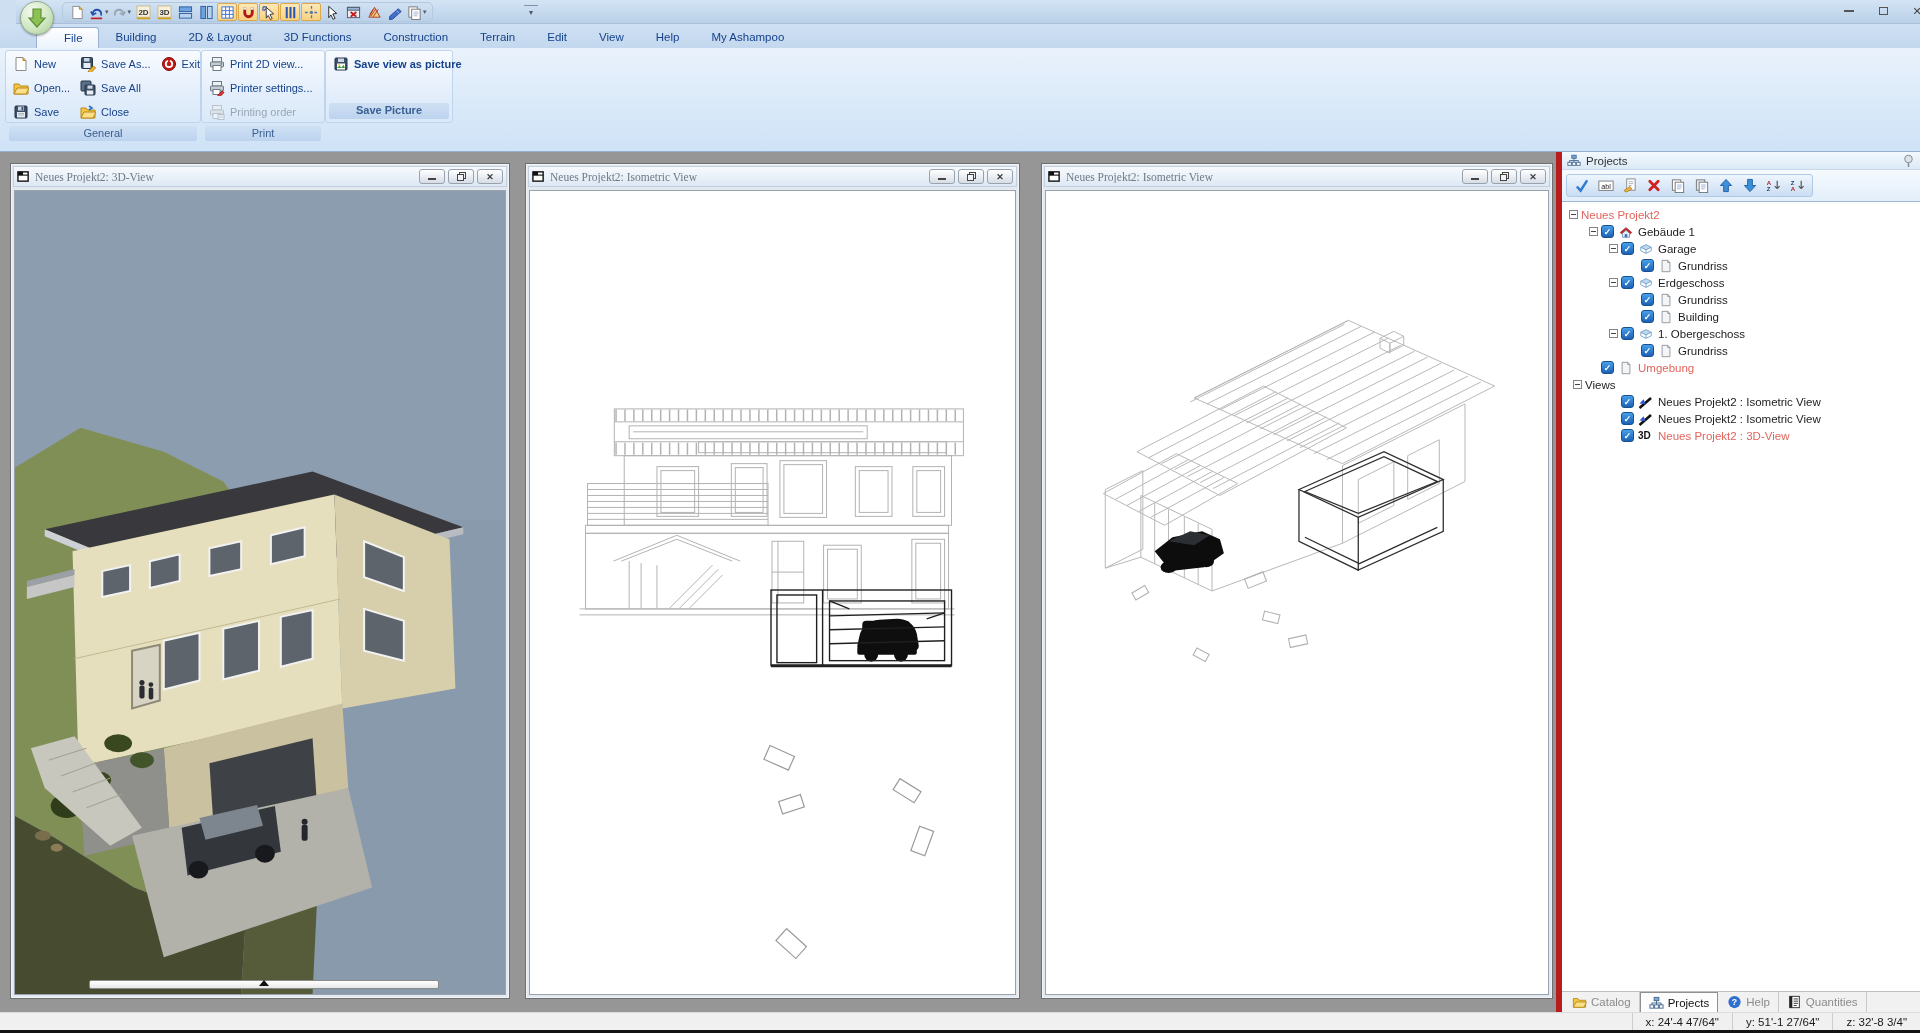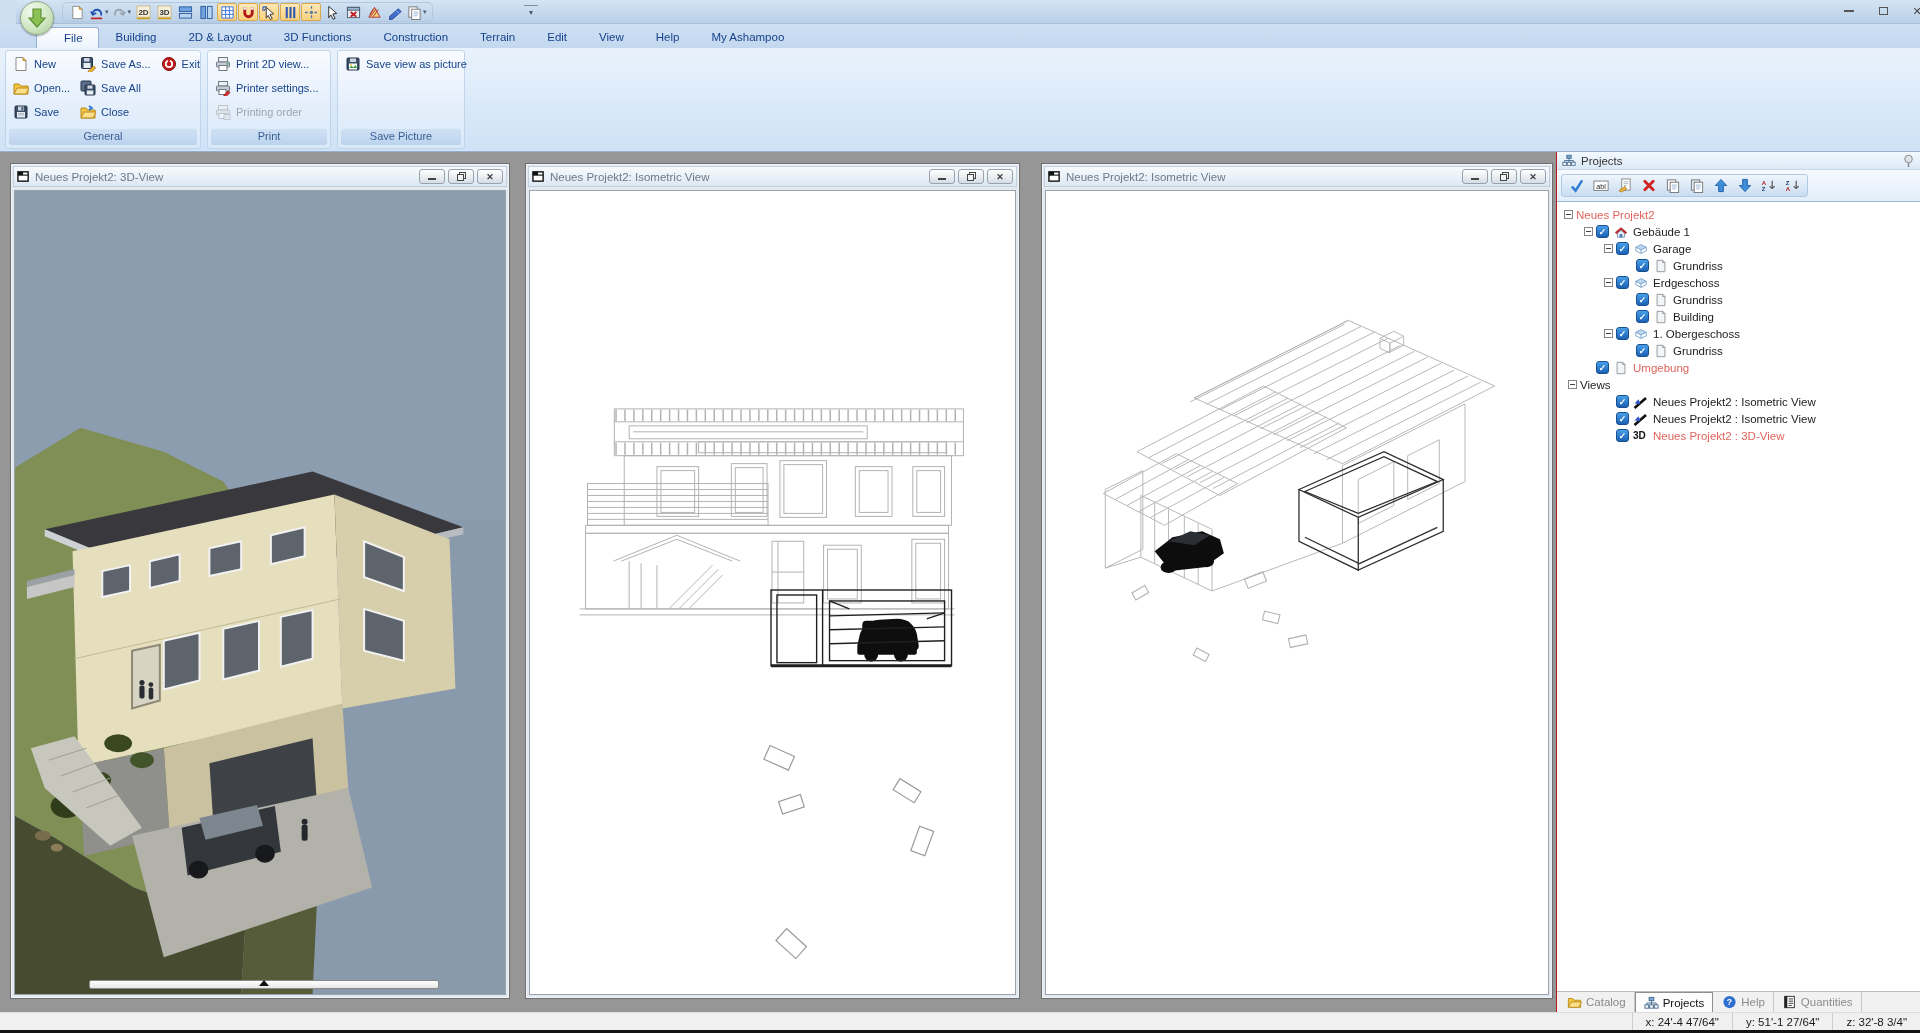"New" .rgroup { height: 99px -> 73px; margin-right: 6px -> 0 }
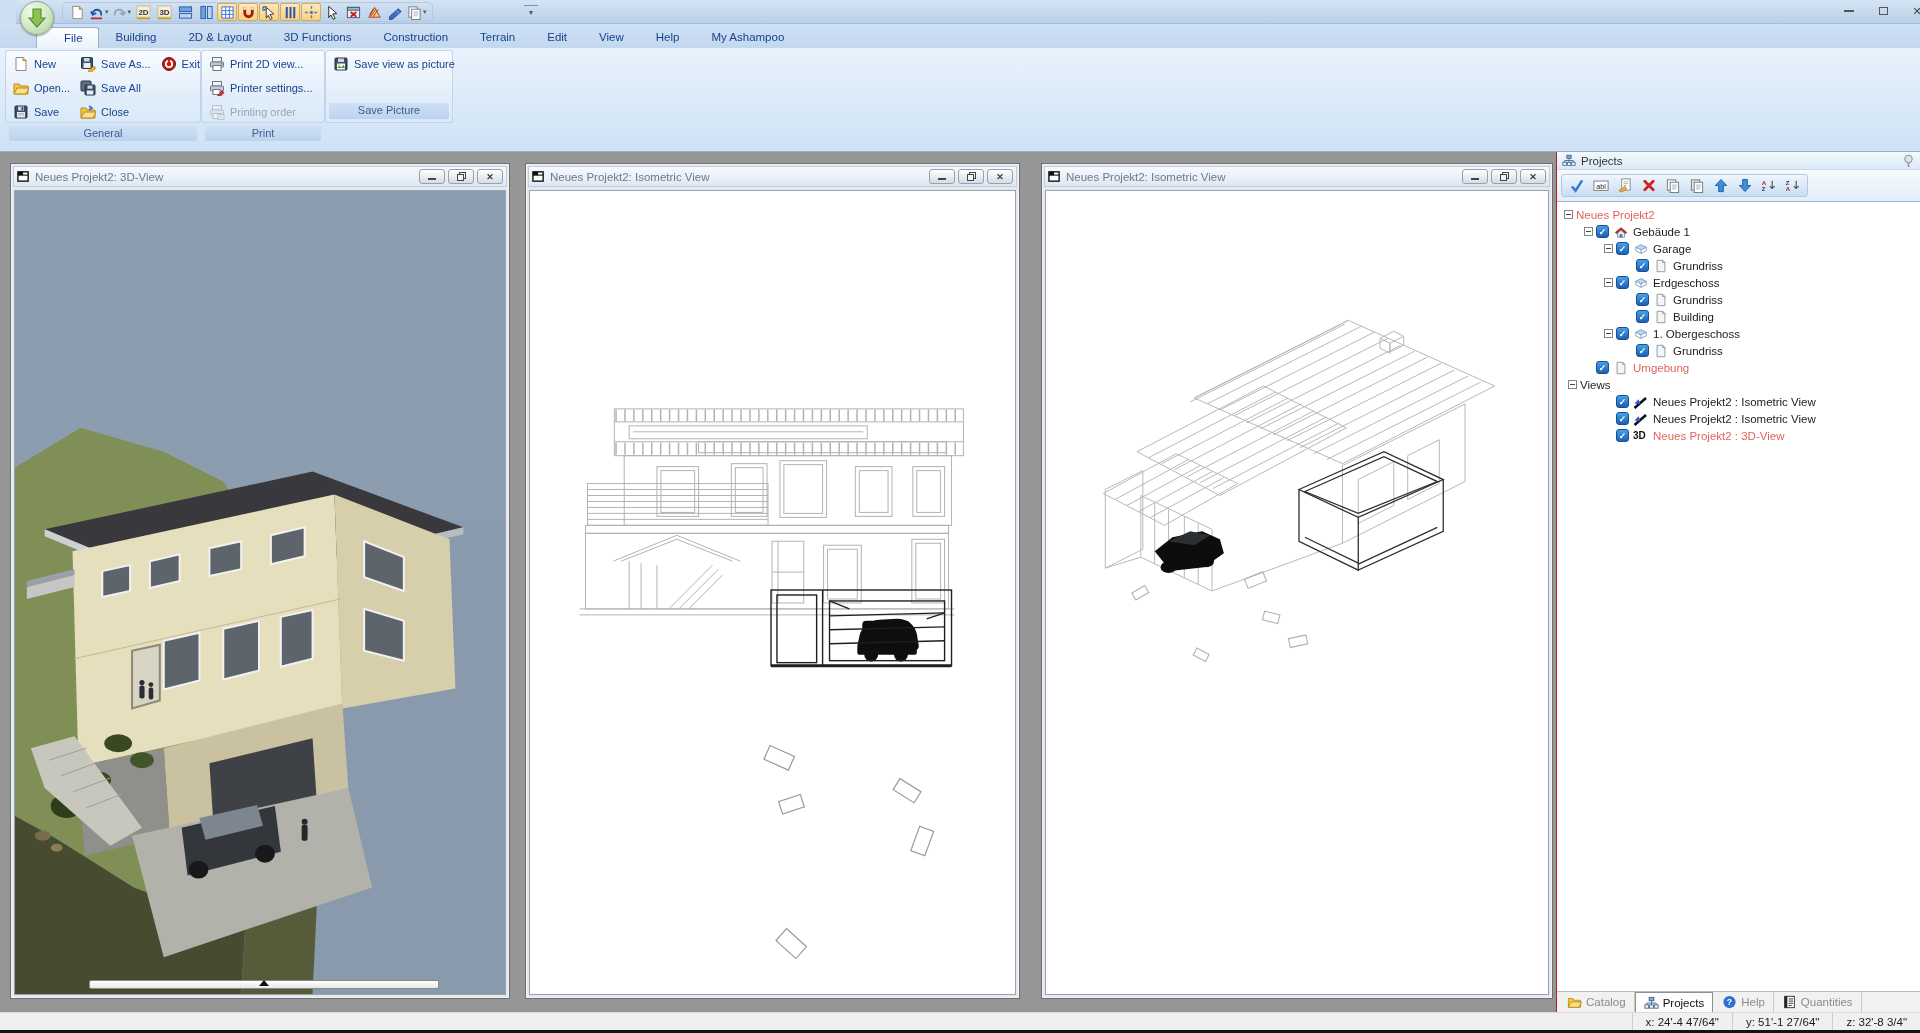"Save view as picture" div.rgroup { font-weight: none -> bold }
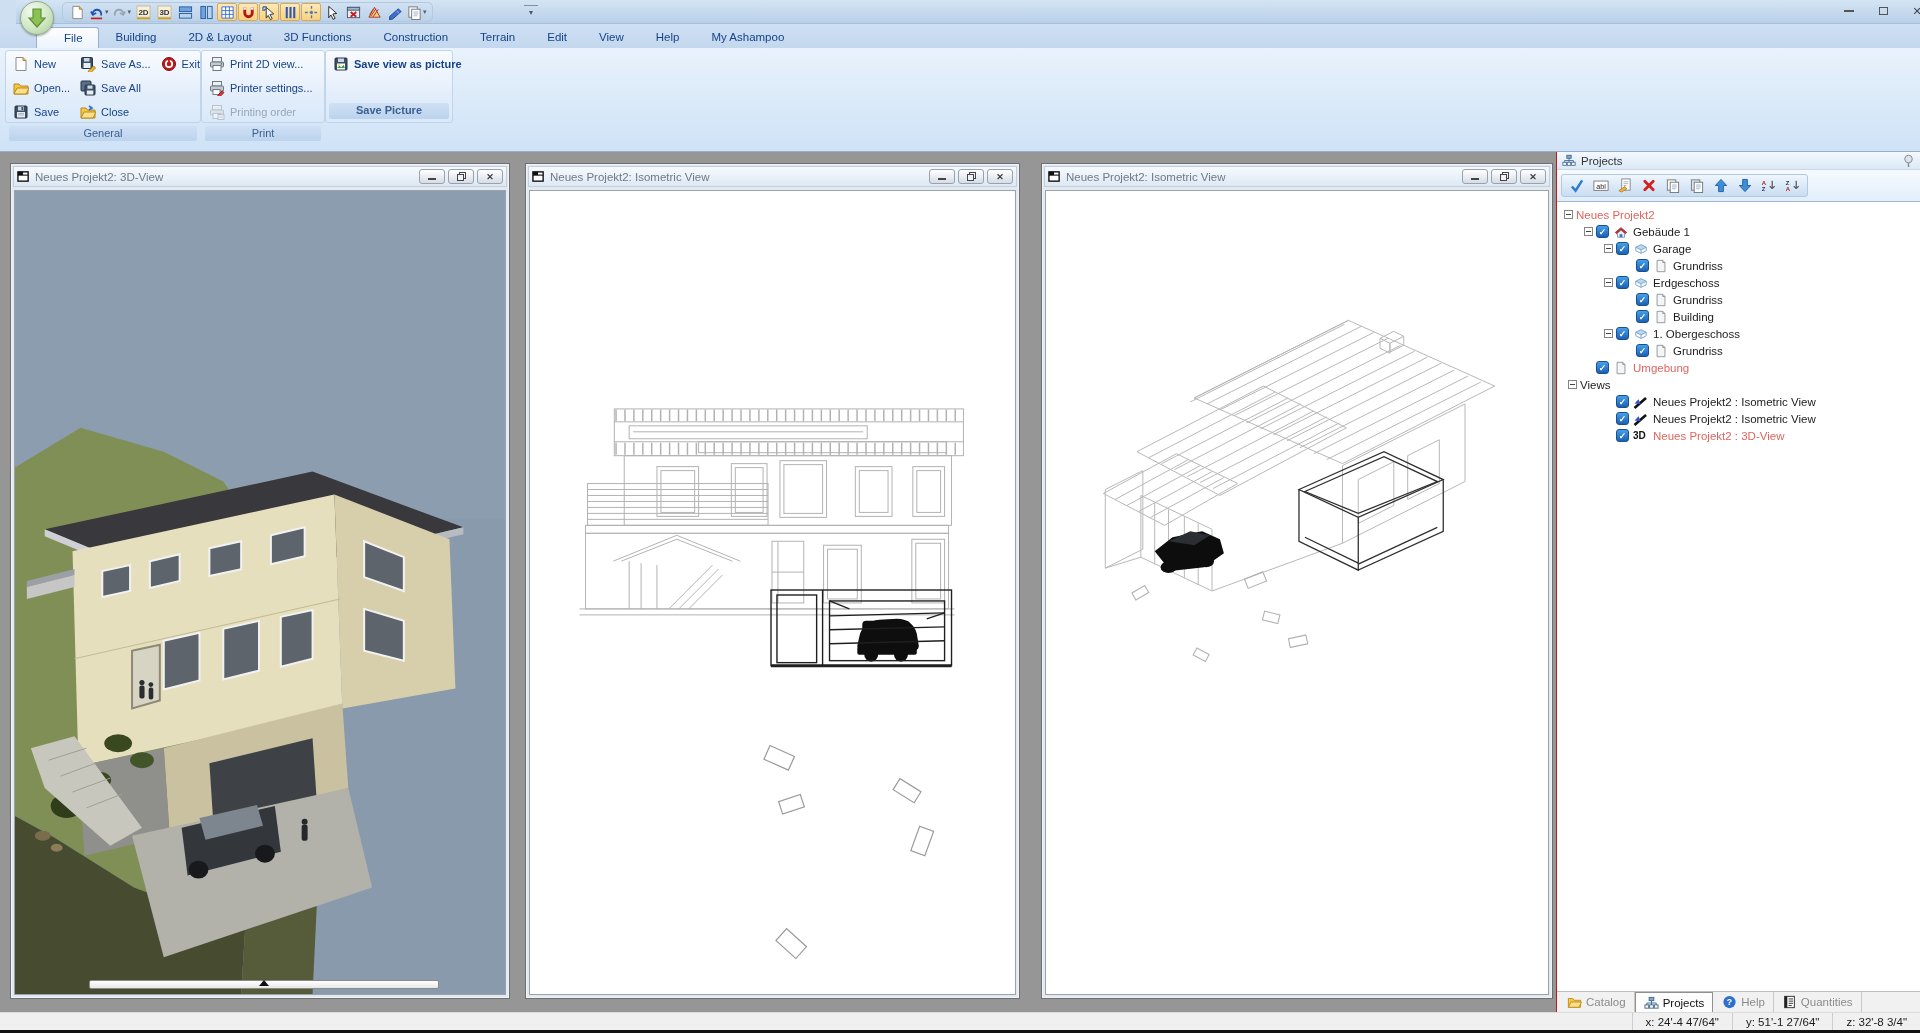"Projects" .panel { border-left: 1px solid #b91c1c -> 6px solid #b91c1c }
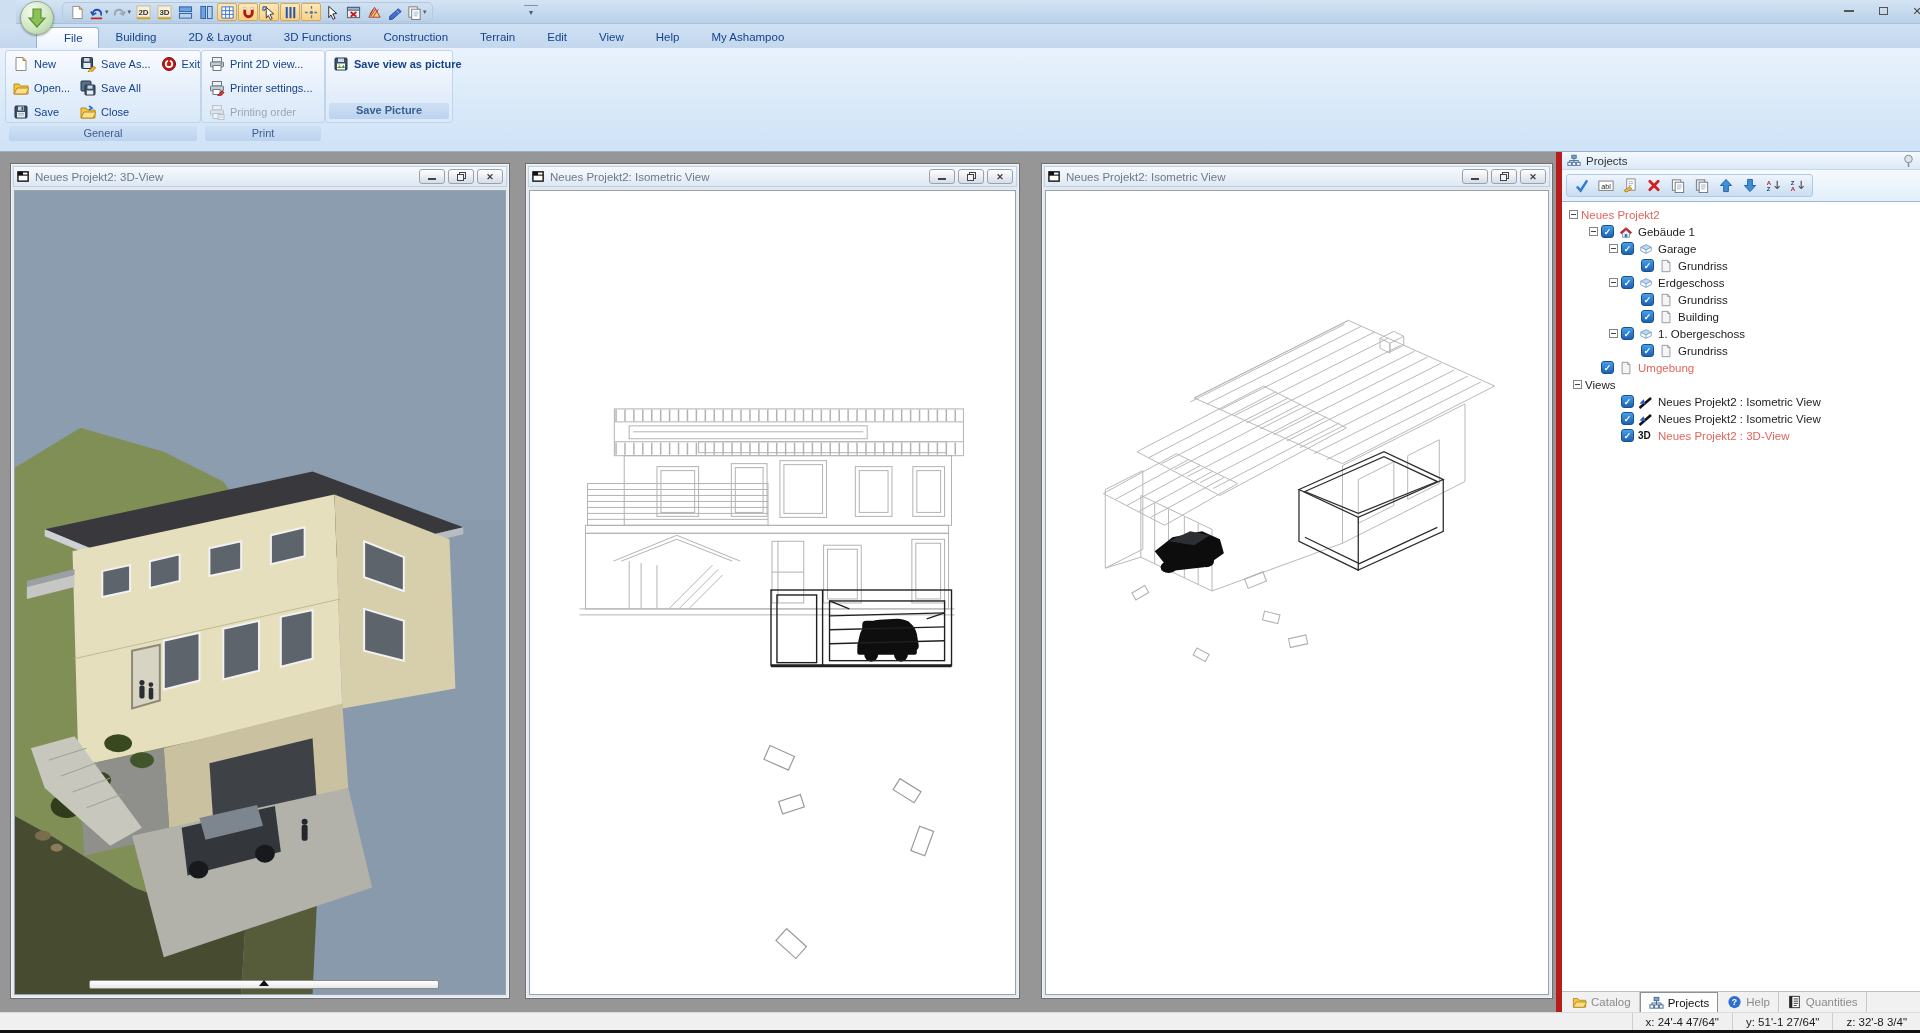"Neues Projekt2: 3D-View" .child { font-family: none -> Liberation Serif, serif }
